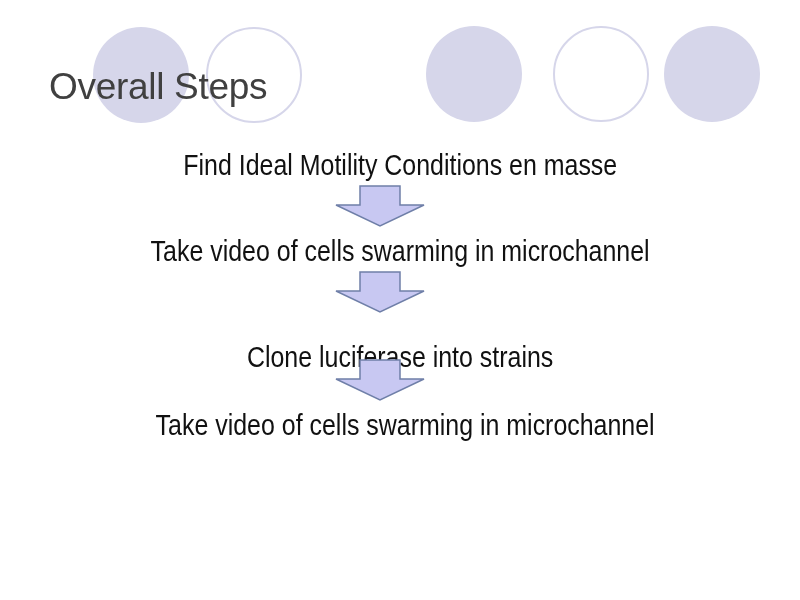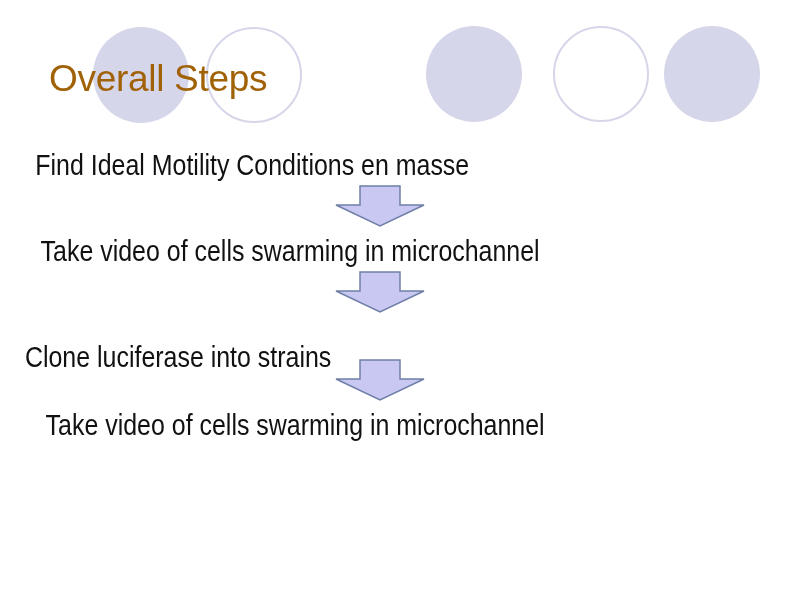"Overall Steps" .title { color: #a16207 -> #404040; top: 58px -> 66px }
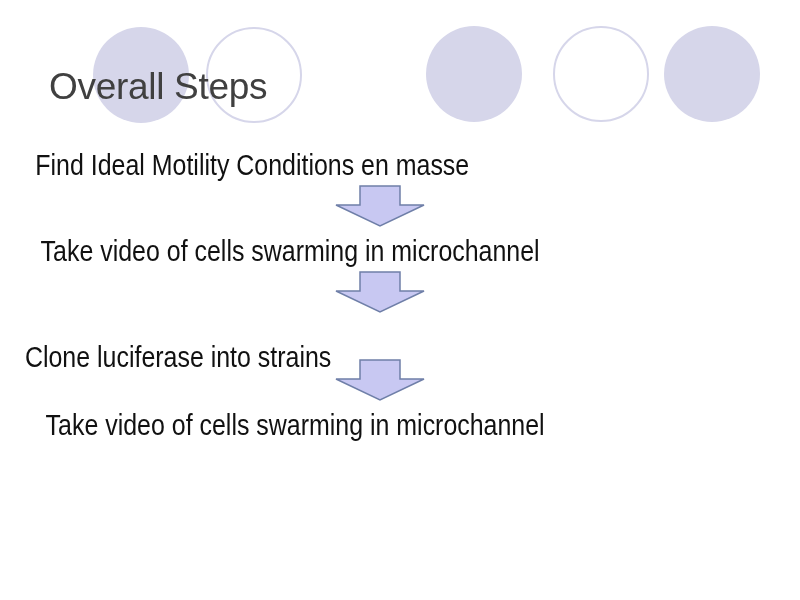"Find Ideal Motility Conditions en" .step { text-align: left -> center }
